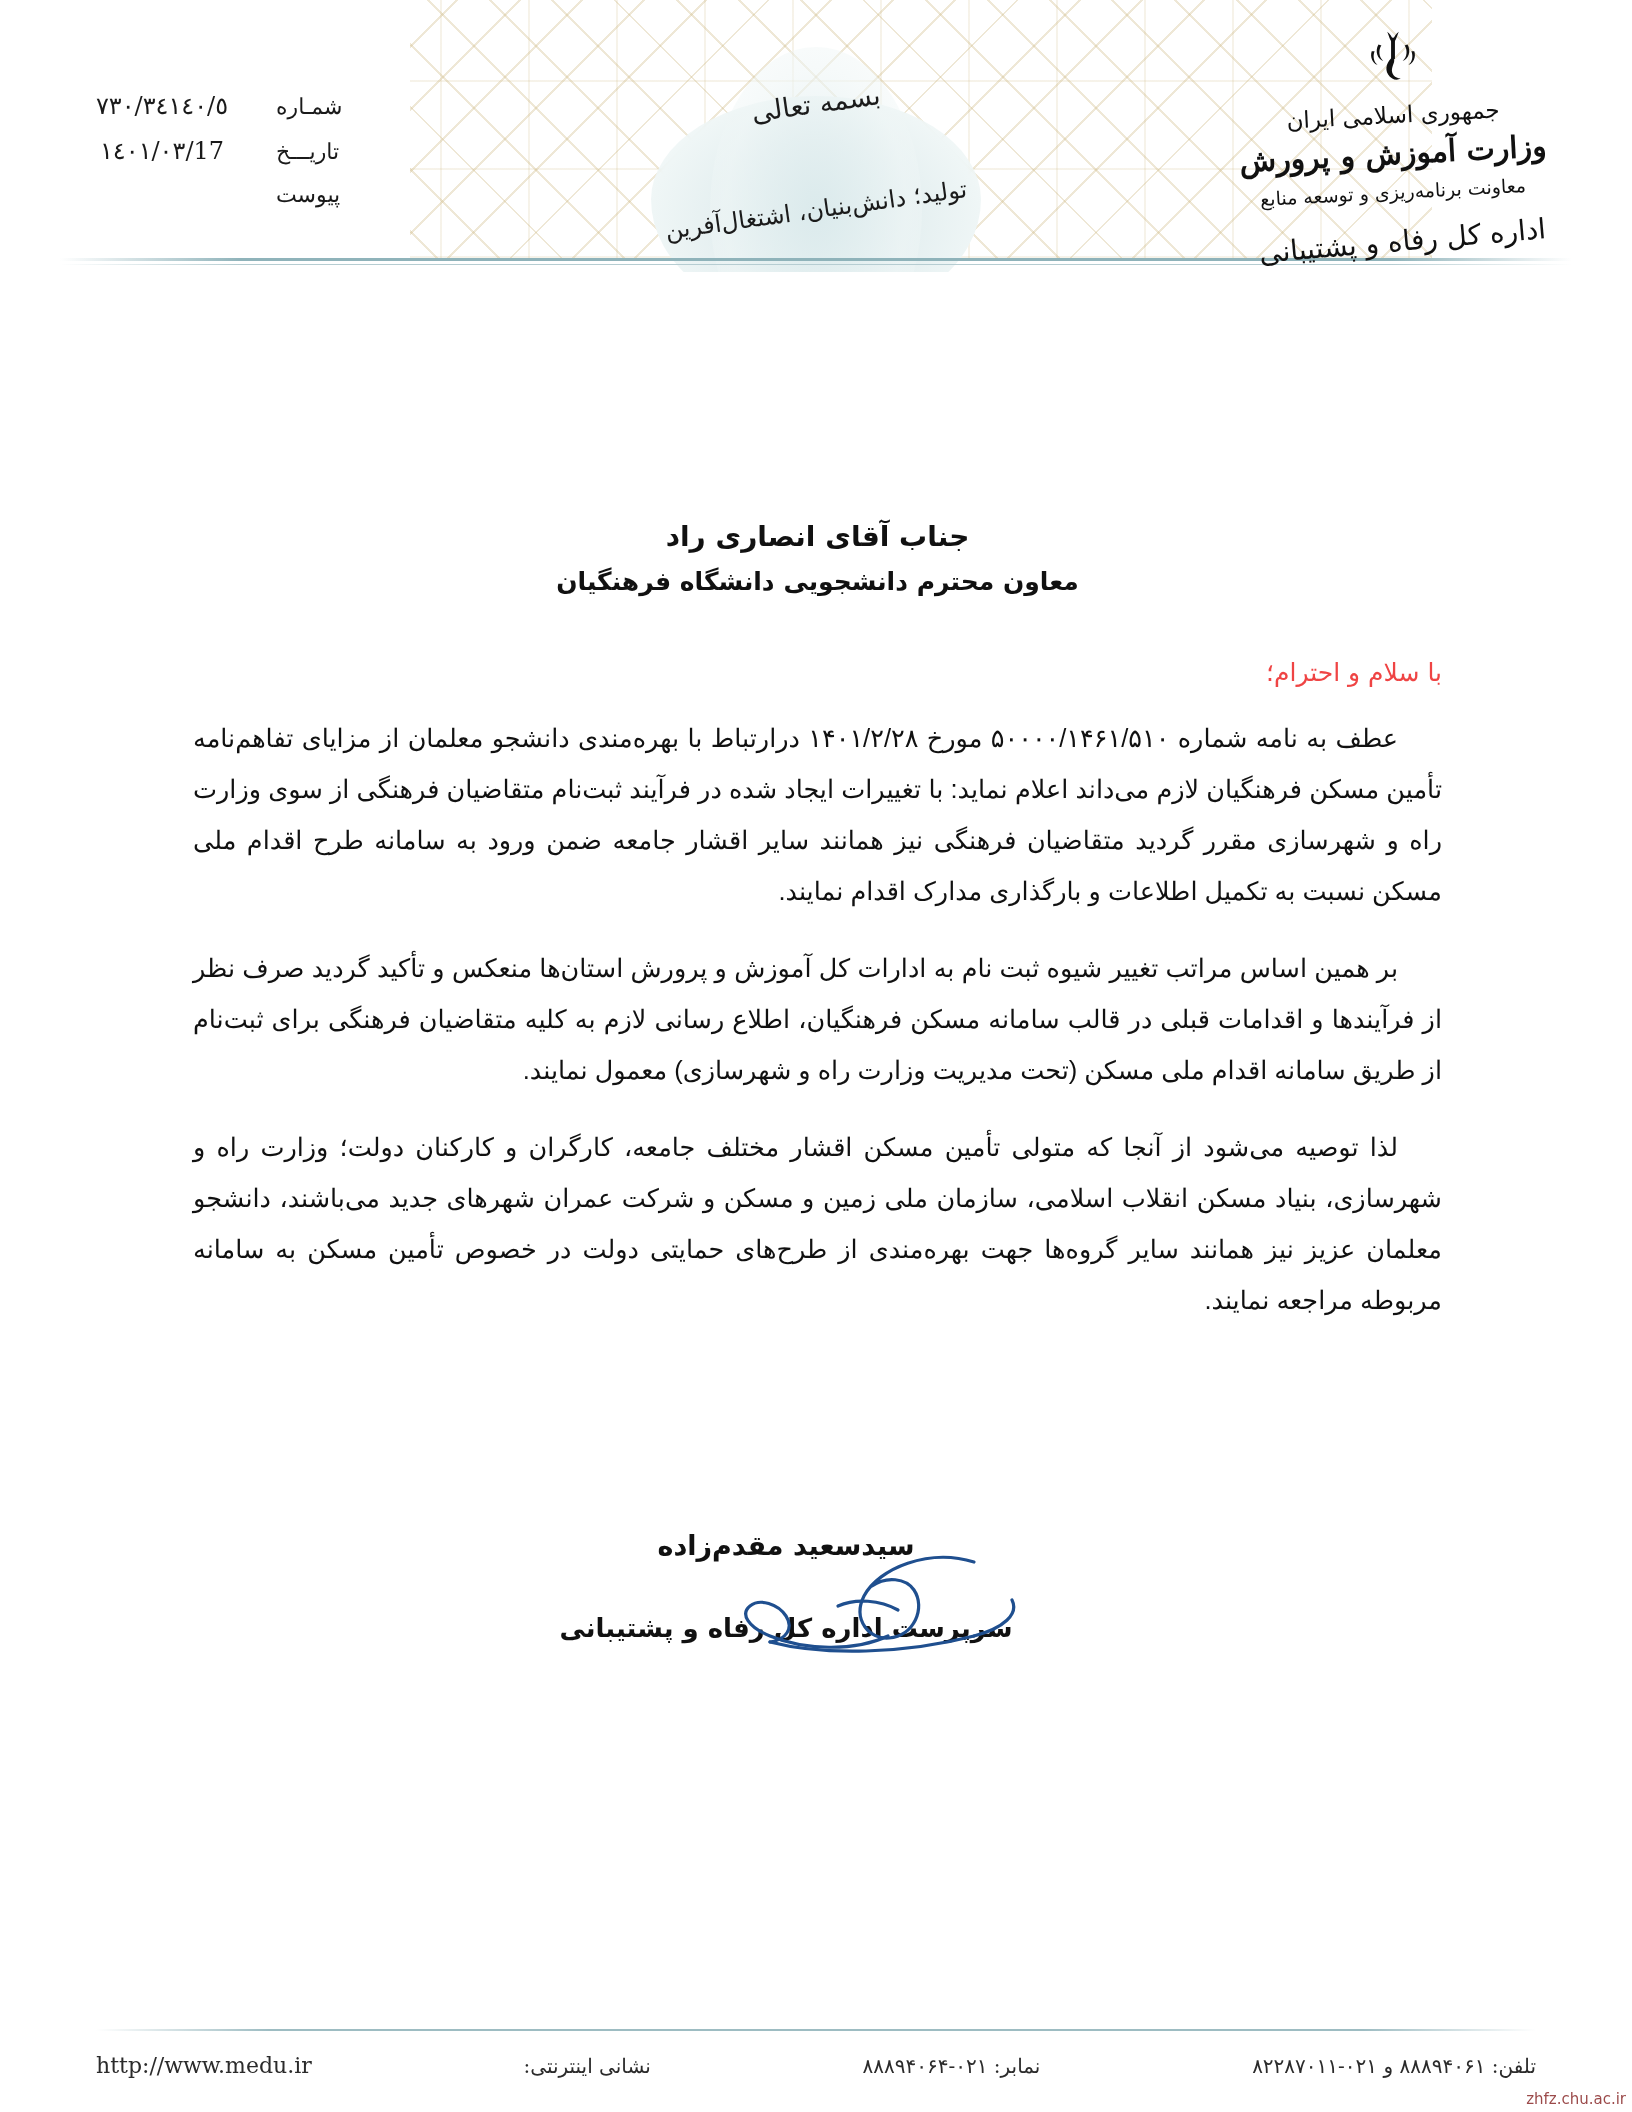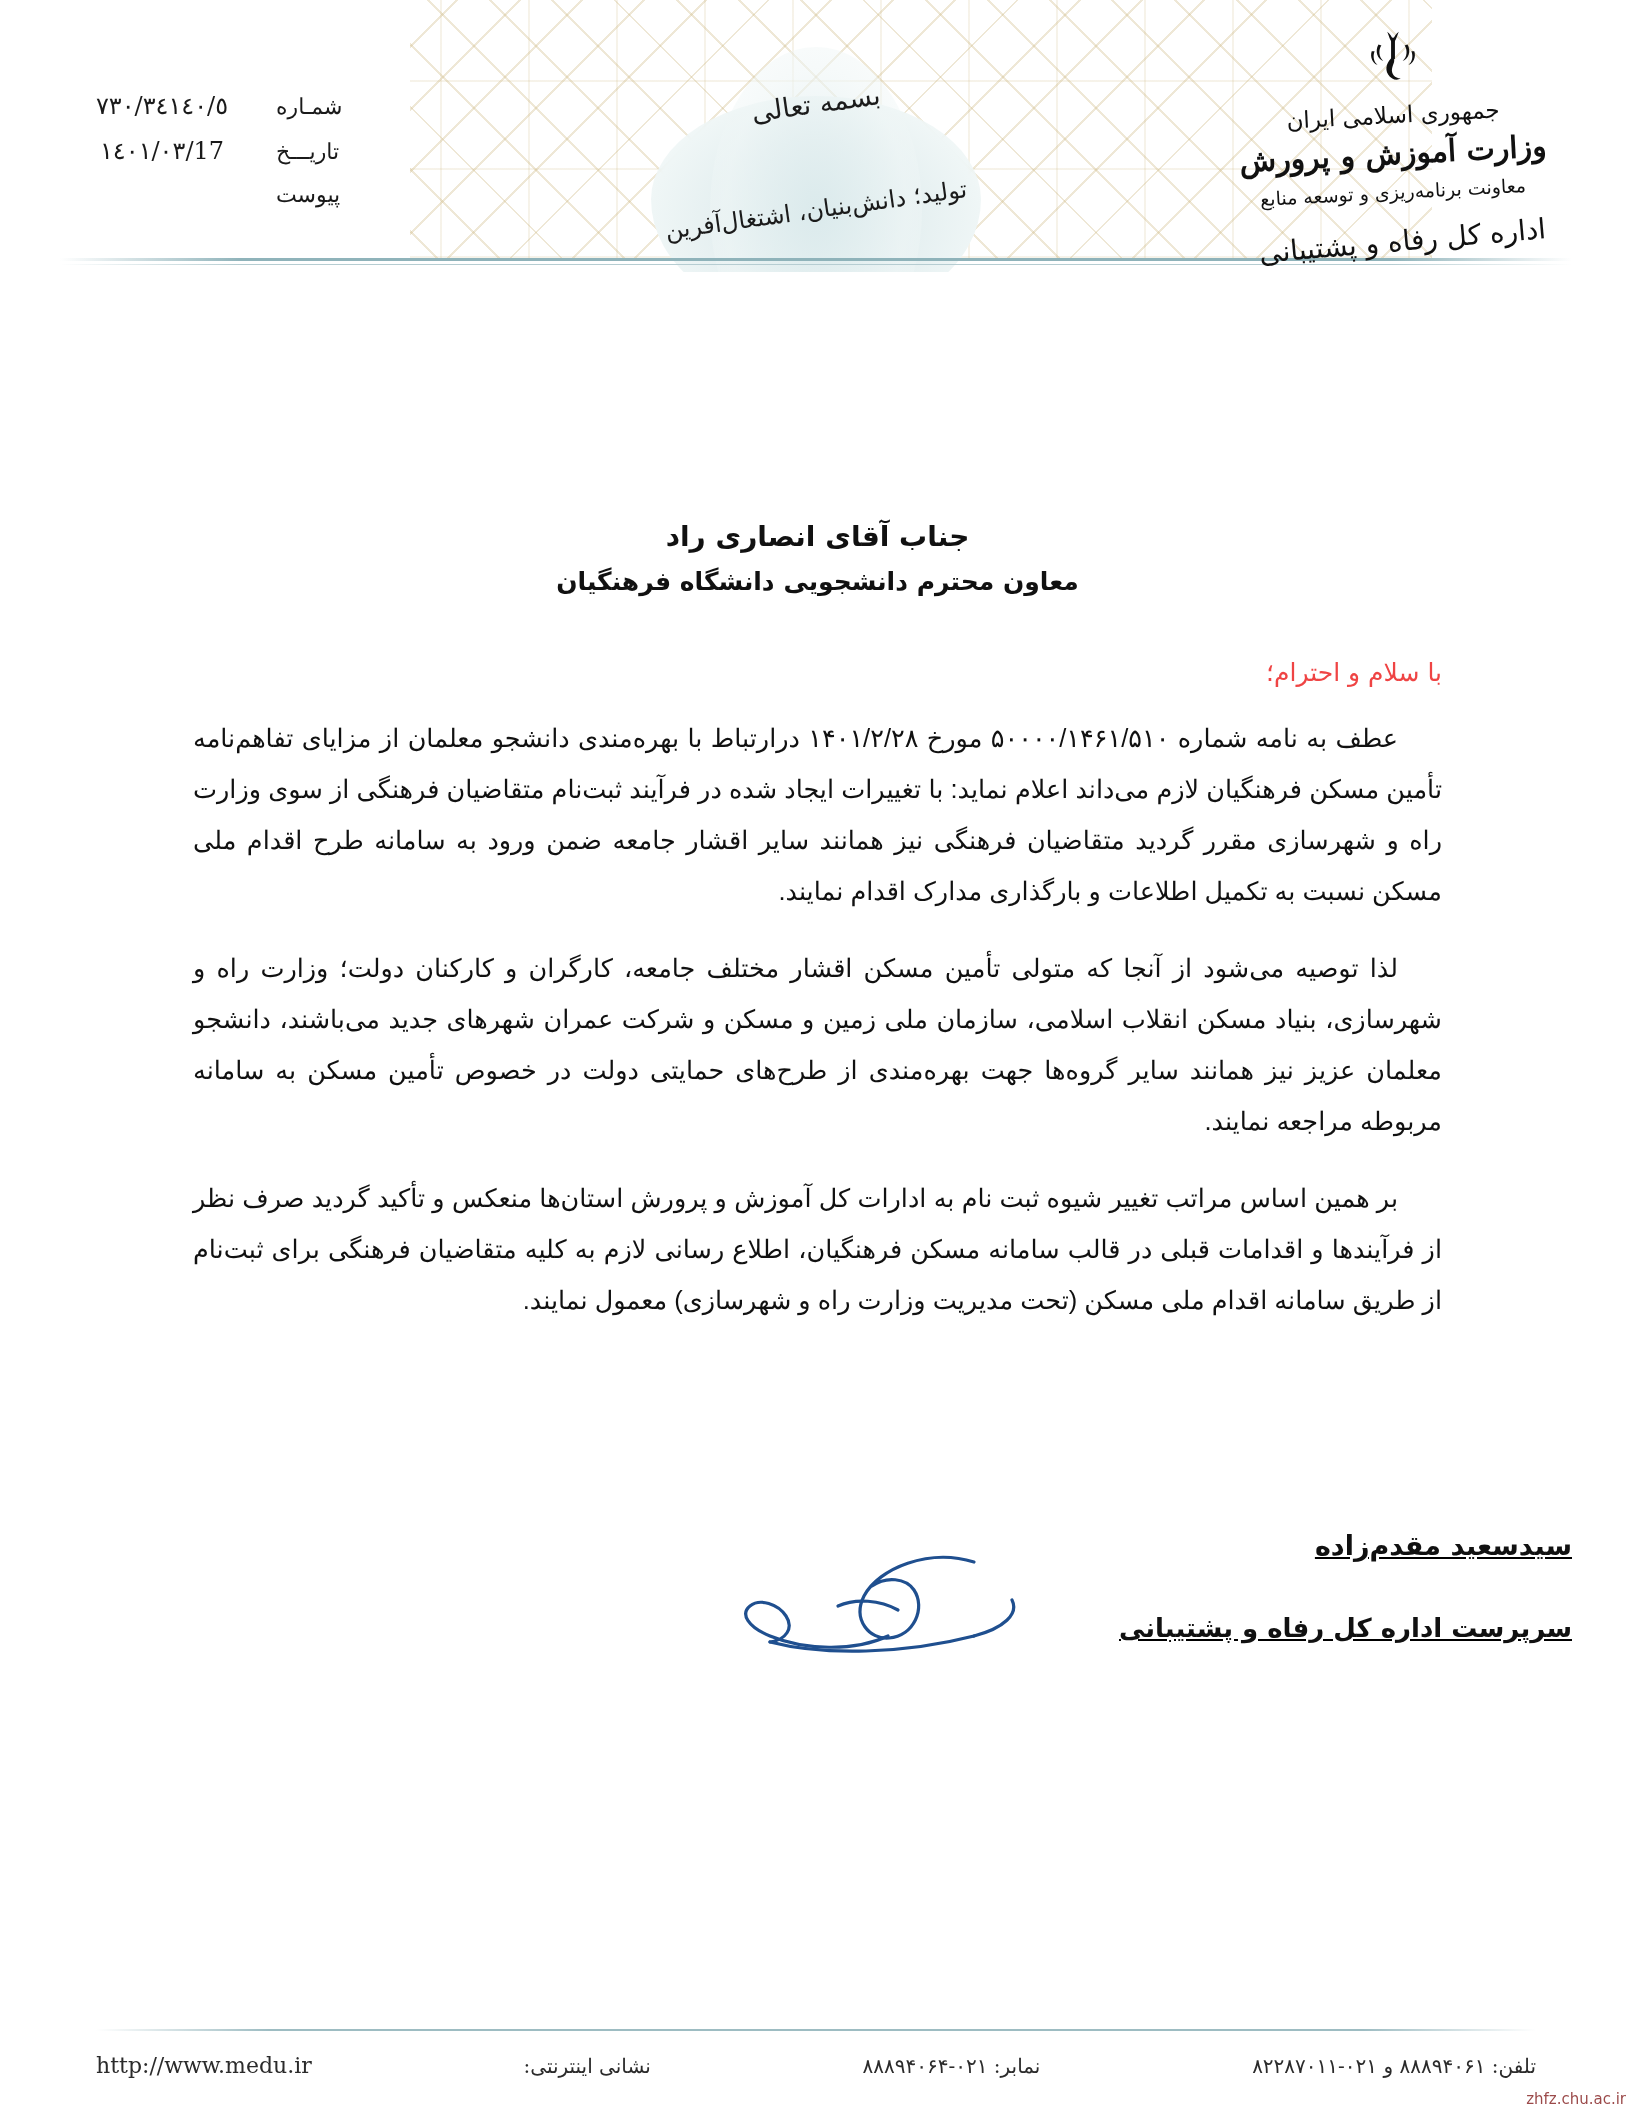"لذا توصیه می‌شود از آنجا" p.para { order: before "بر همین اساس مراتب تغییر" -> after "بر همین اساس مراتب تغییر" }
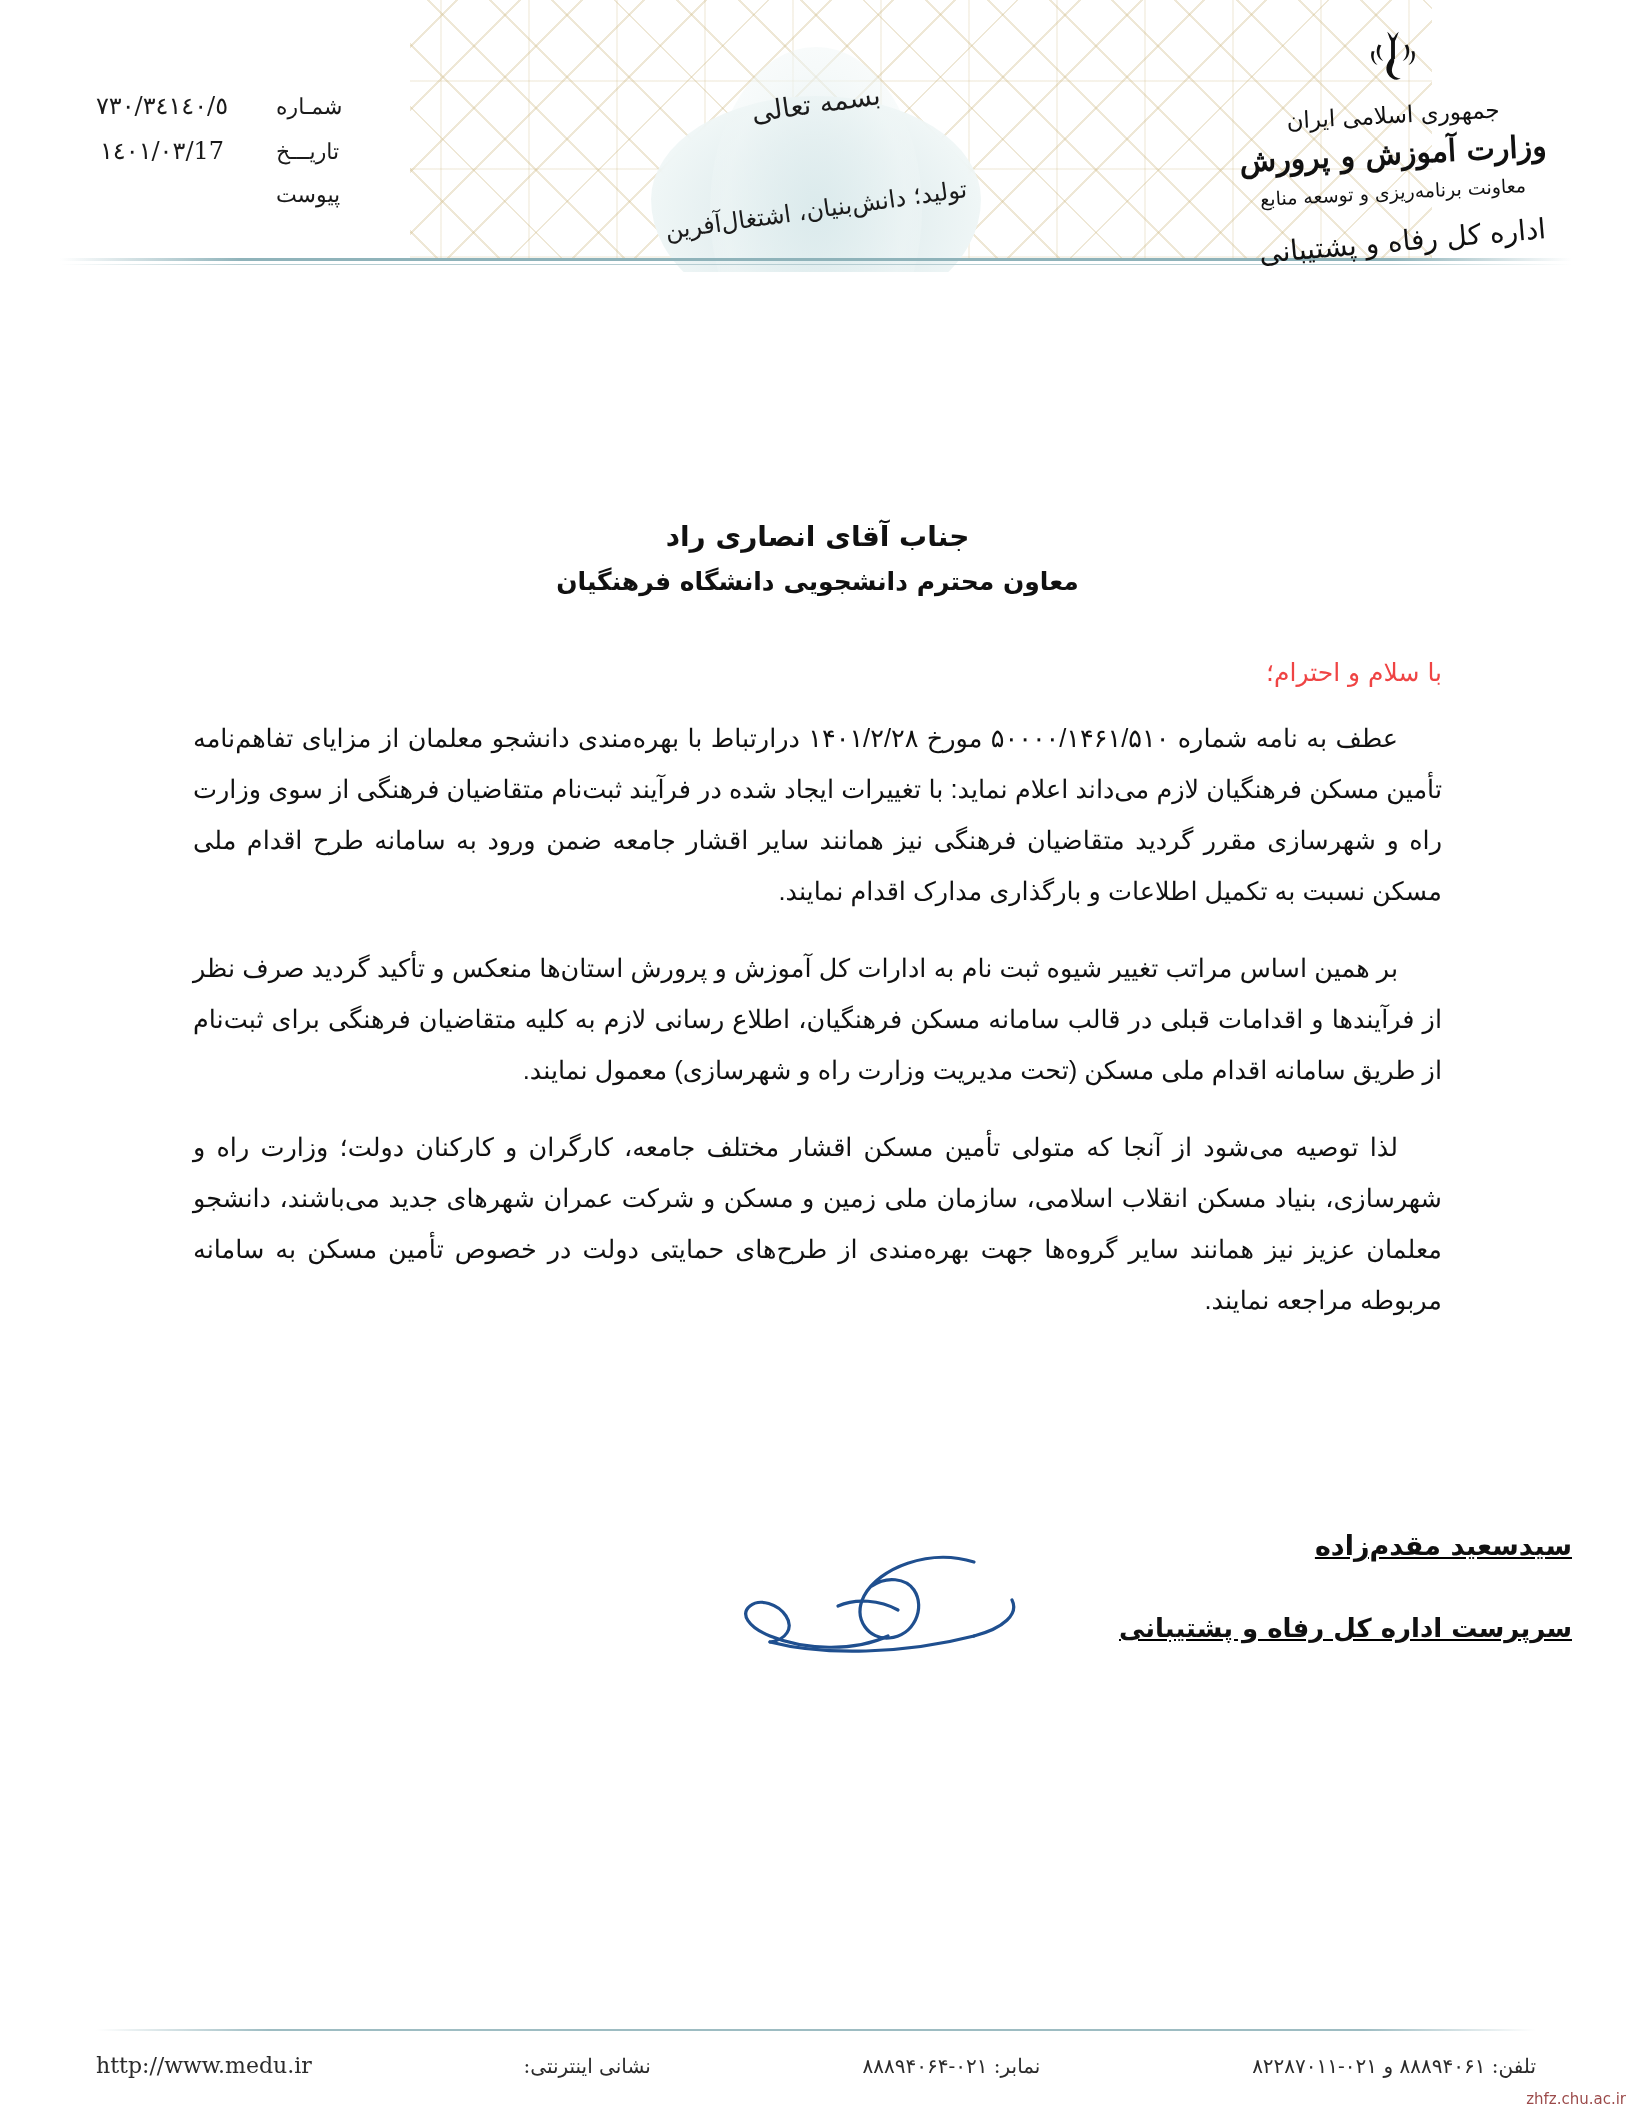"سیدسعید مقدم‌زاده" .signature { text-align: none -> center; text-decoration: underline -> none }
